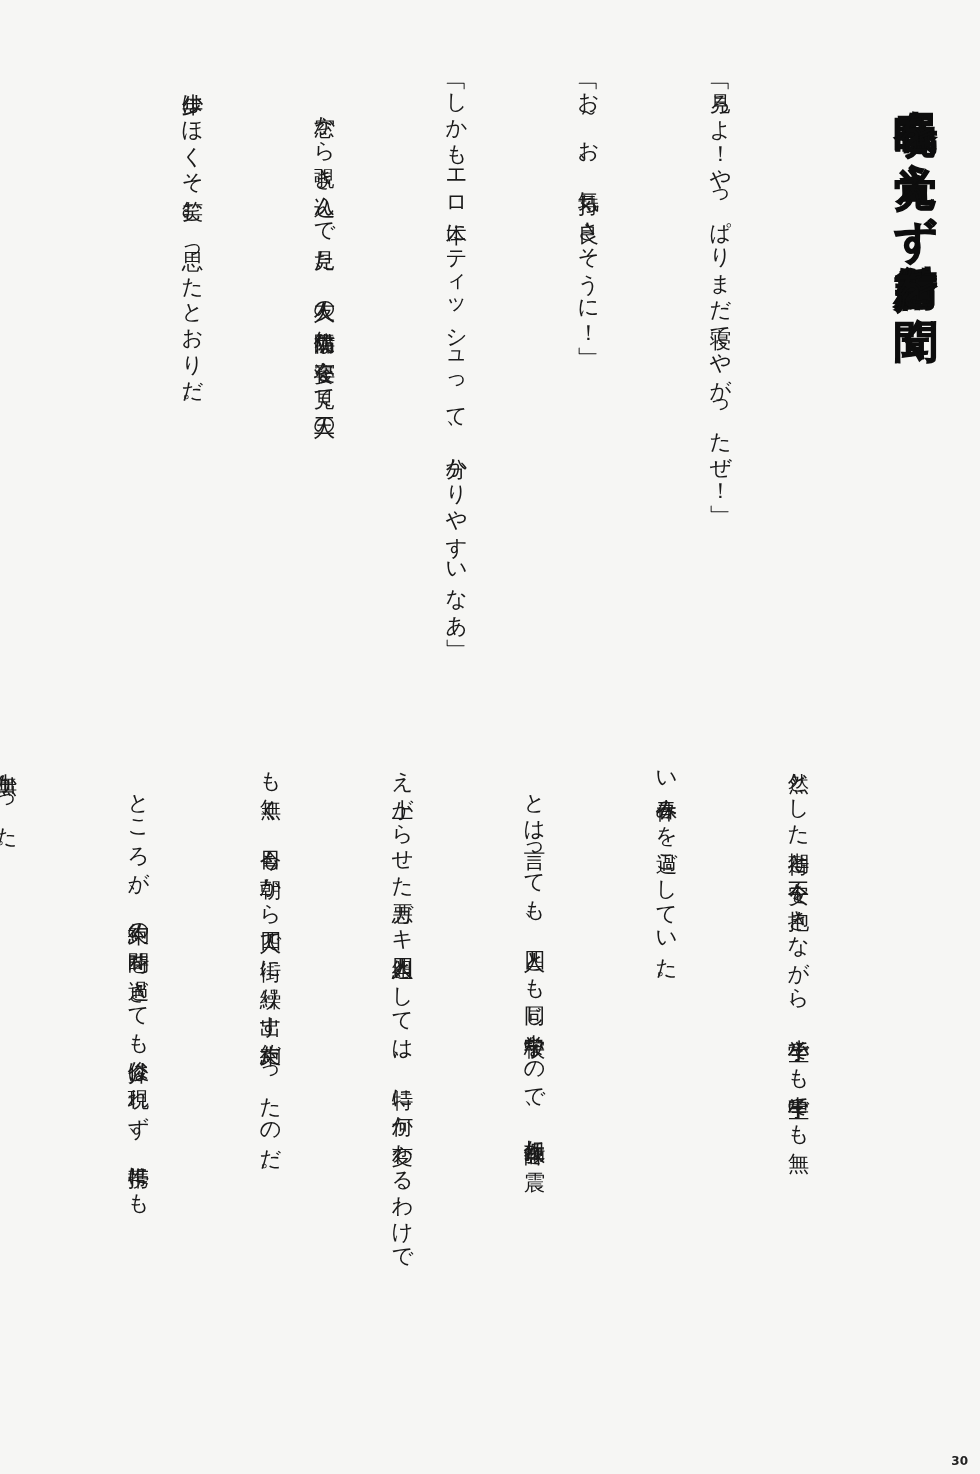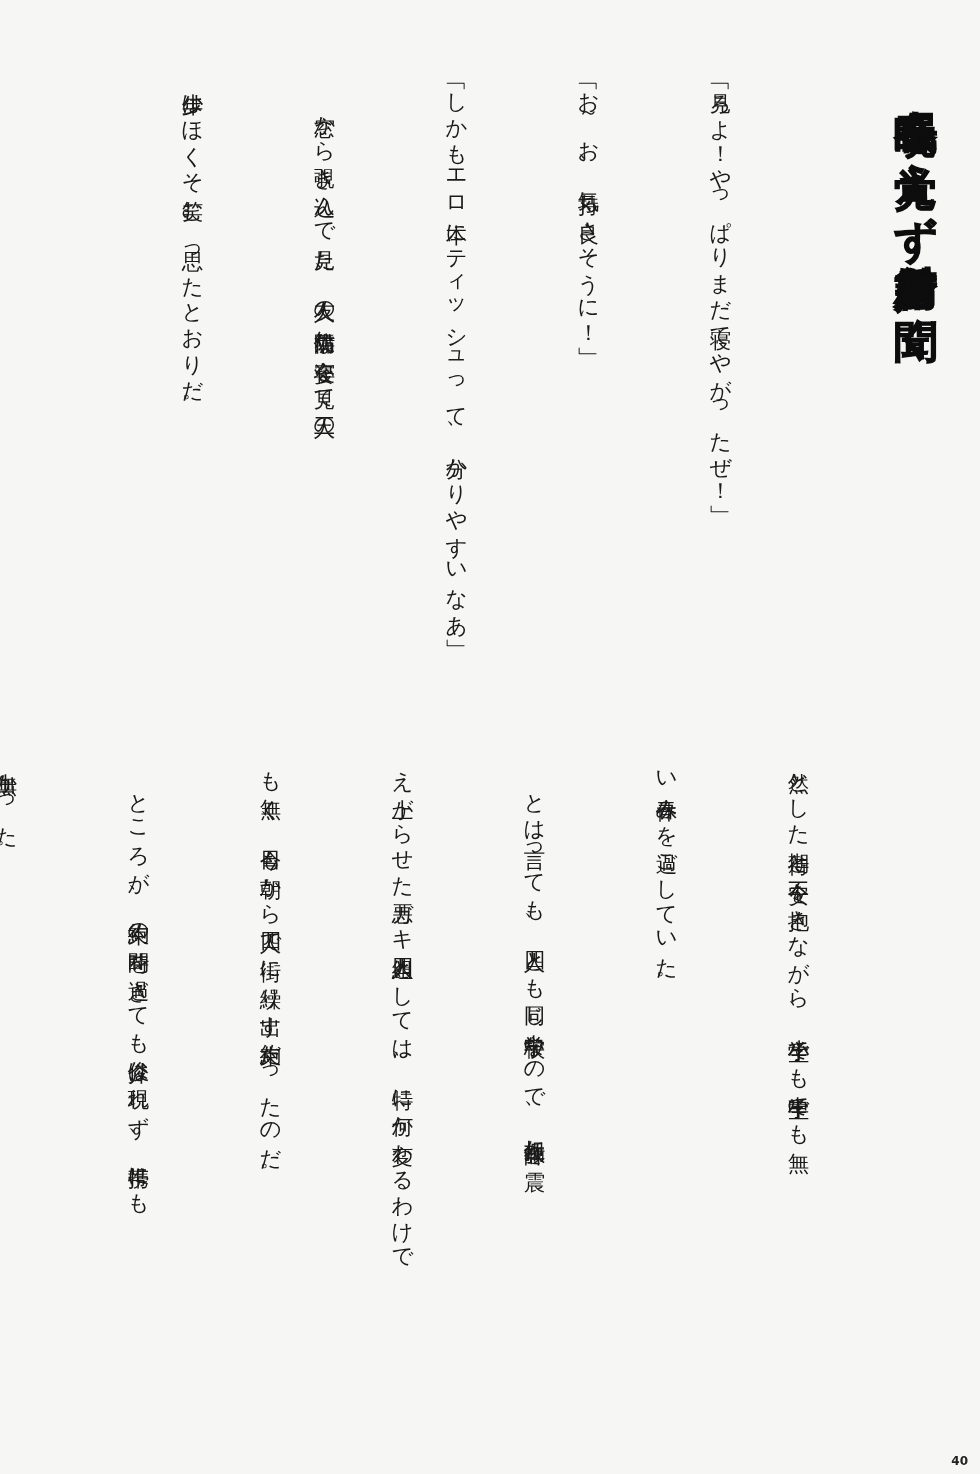"40" div.page-number { text: 40 -> 30 }
